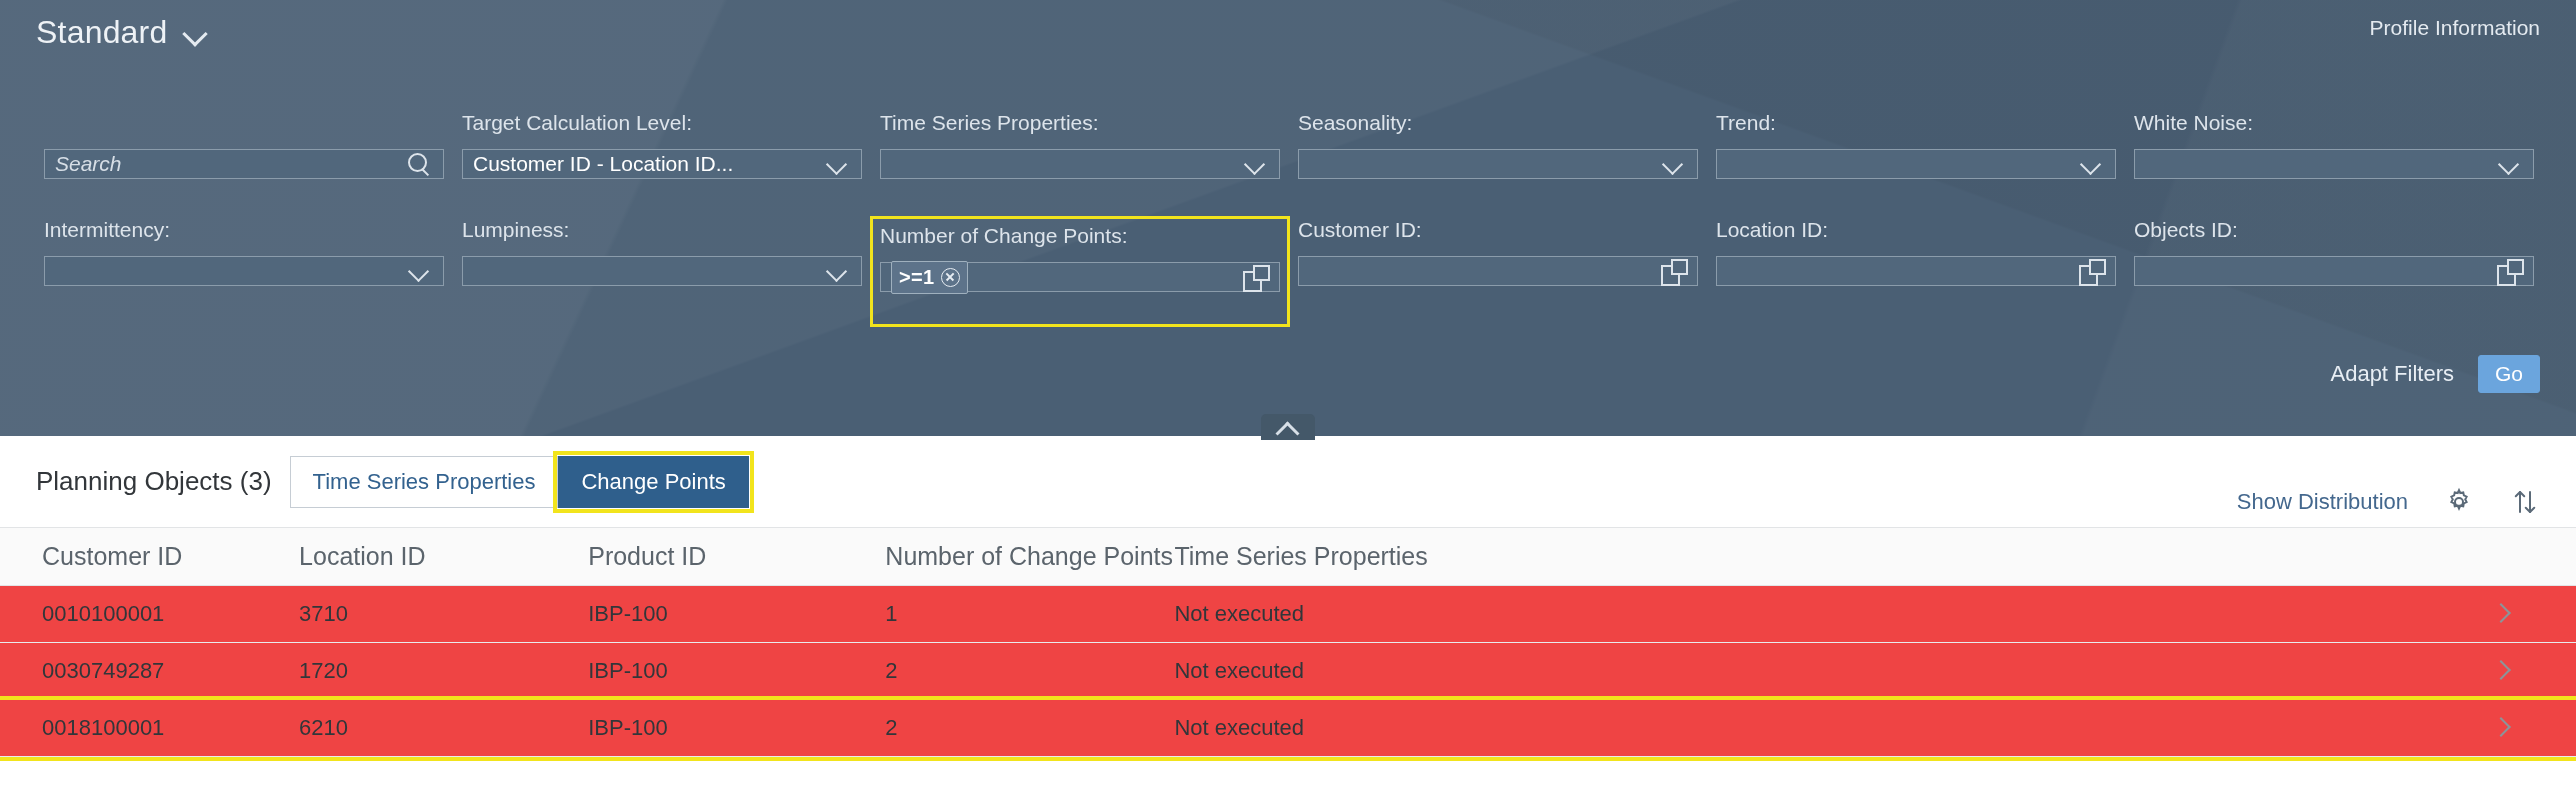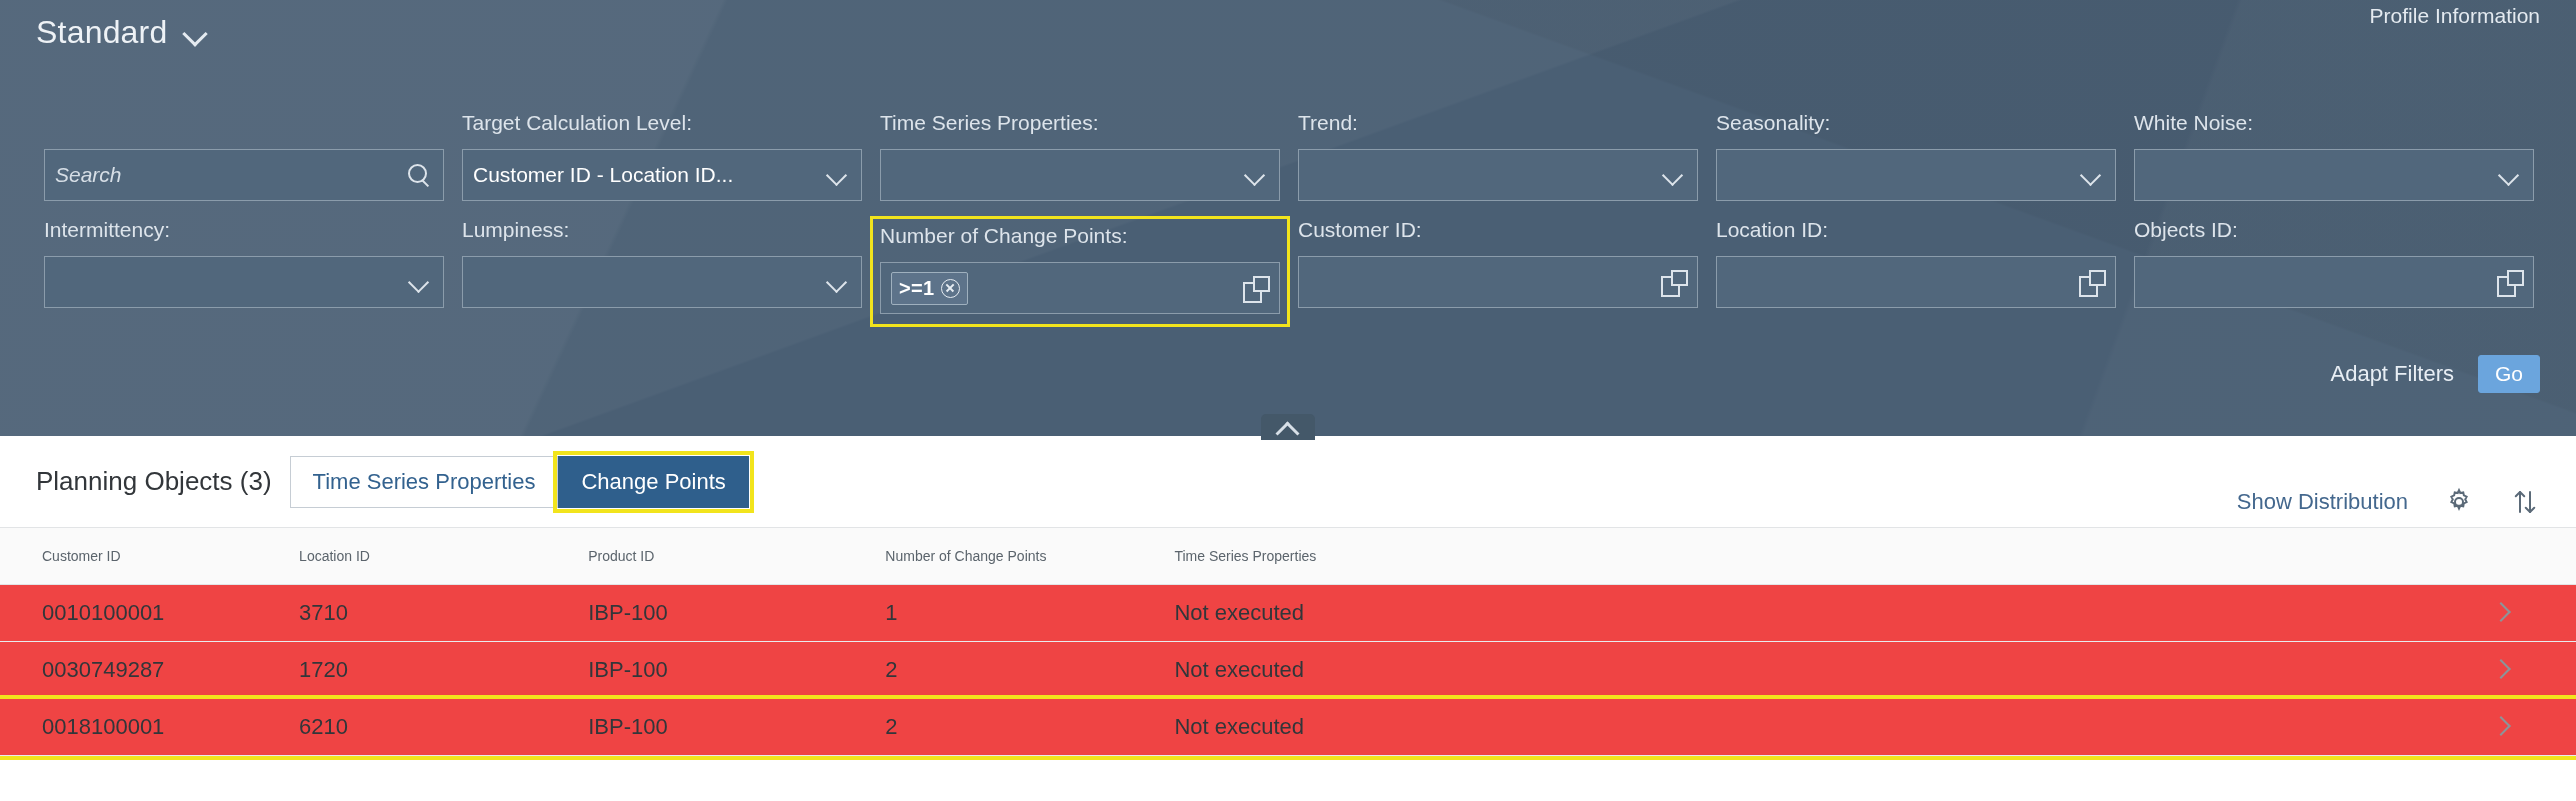"Profile Information" .profile-info { top: 4px -> 16px }
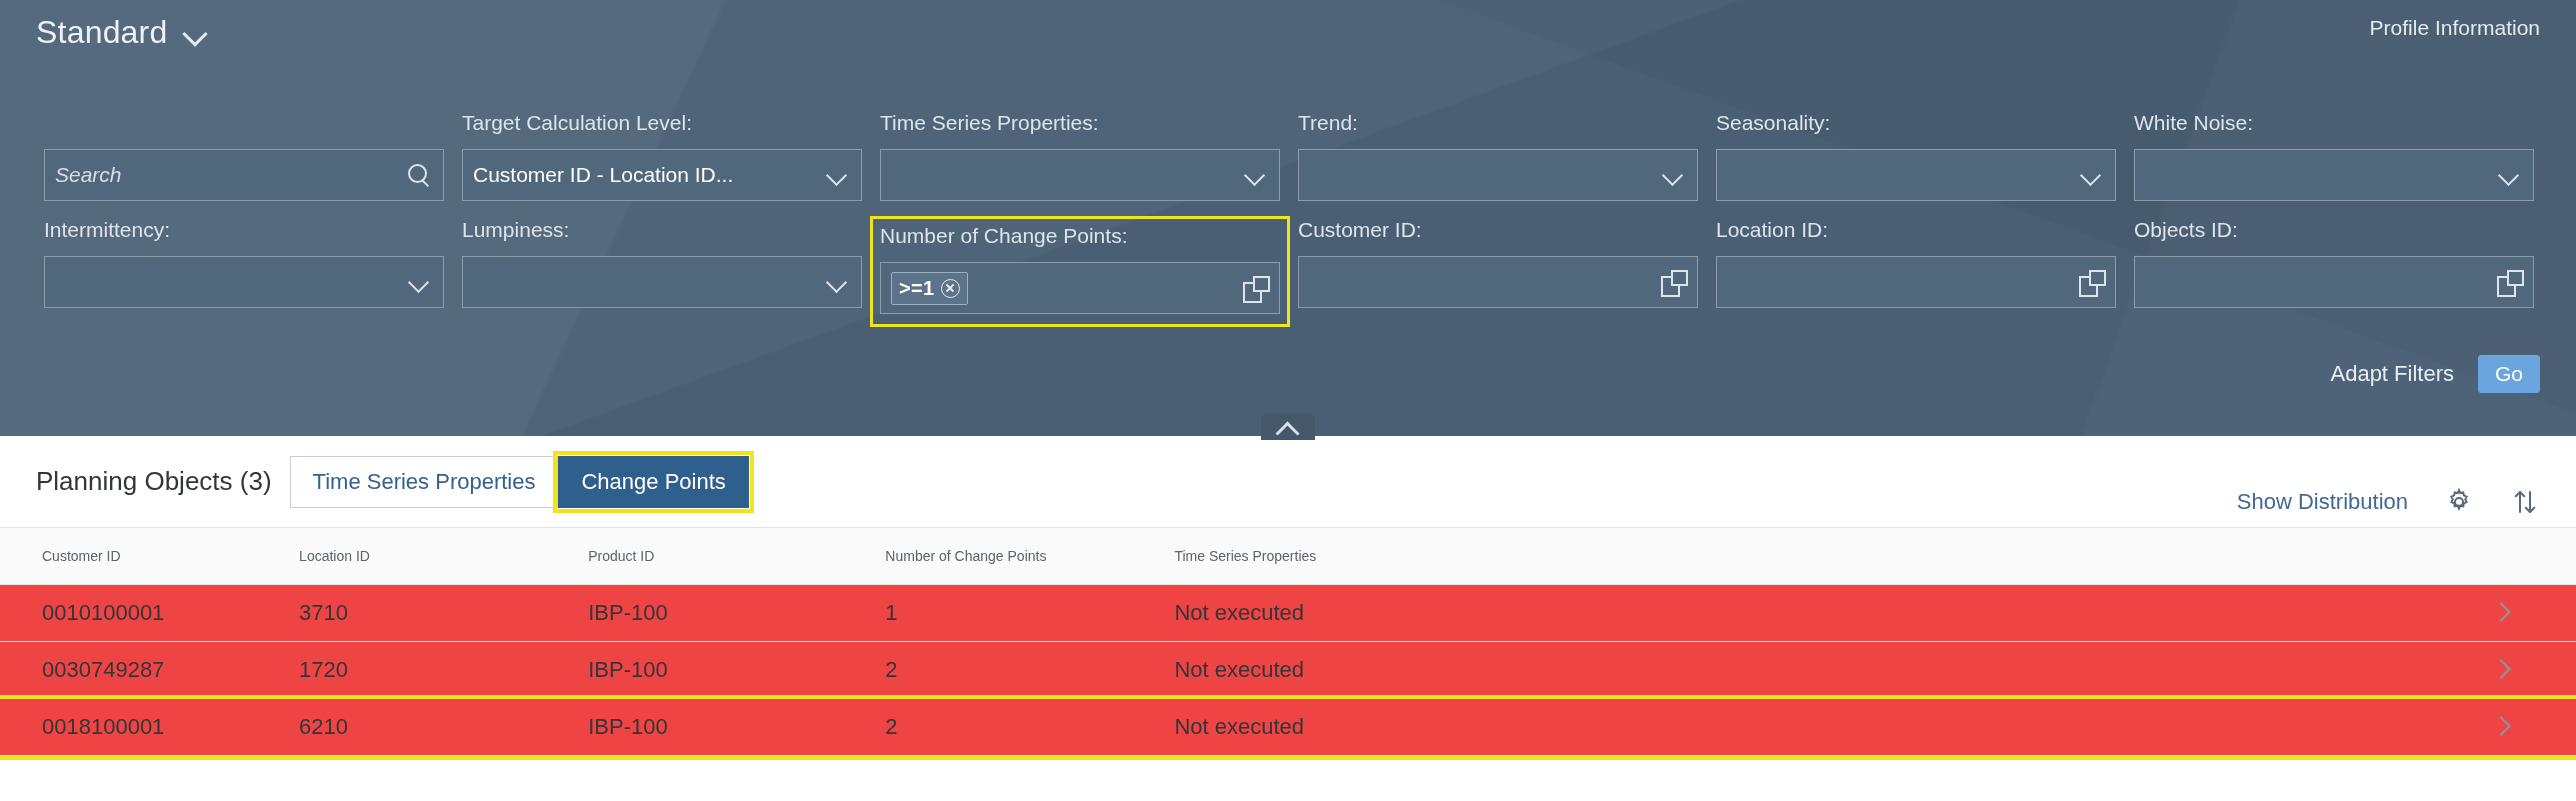"Trend:" div.filter-cell { order: before "Seasonality:" -> after "Seasonality:" }
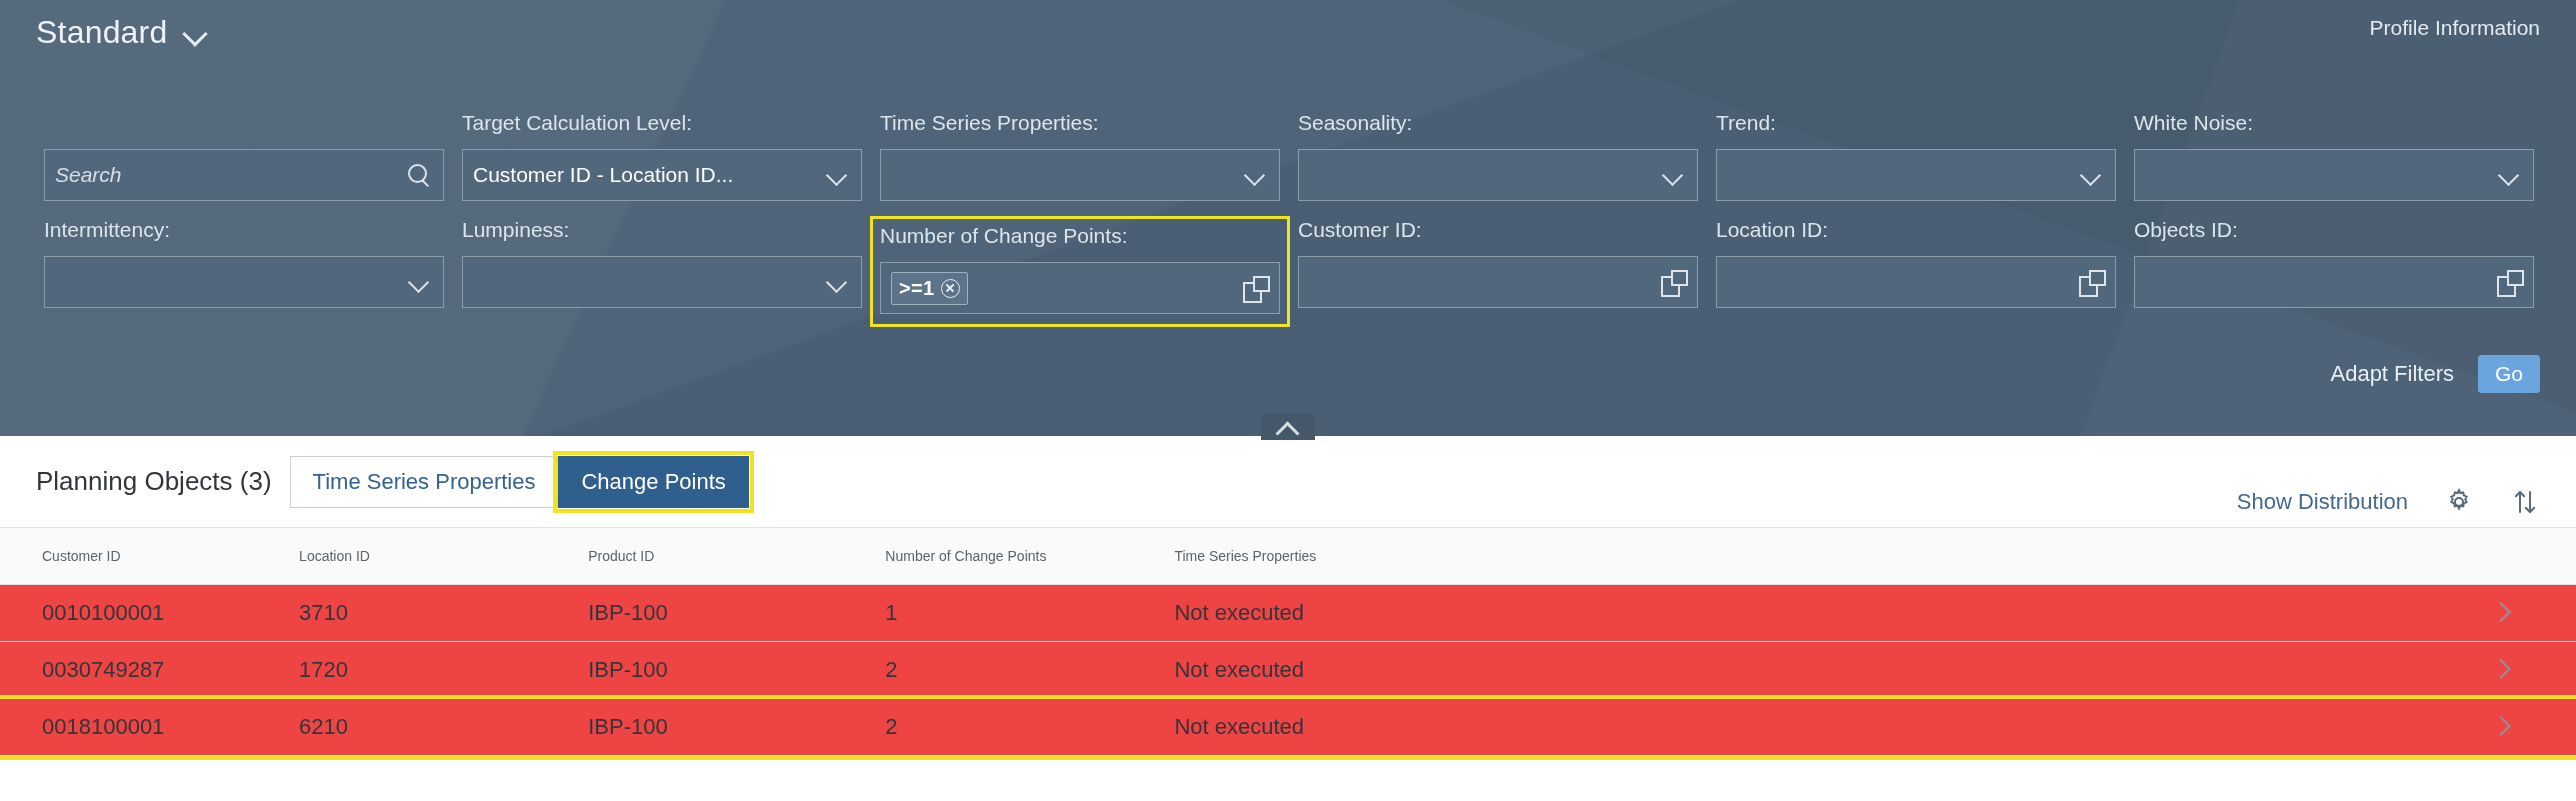"Search" .f-input { height: 52px -> 30px }
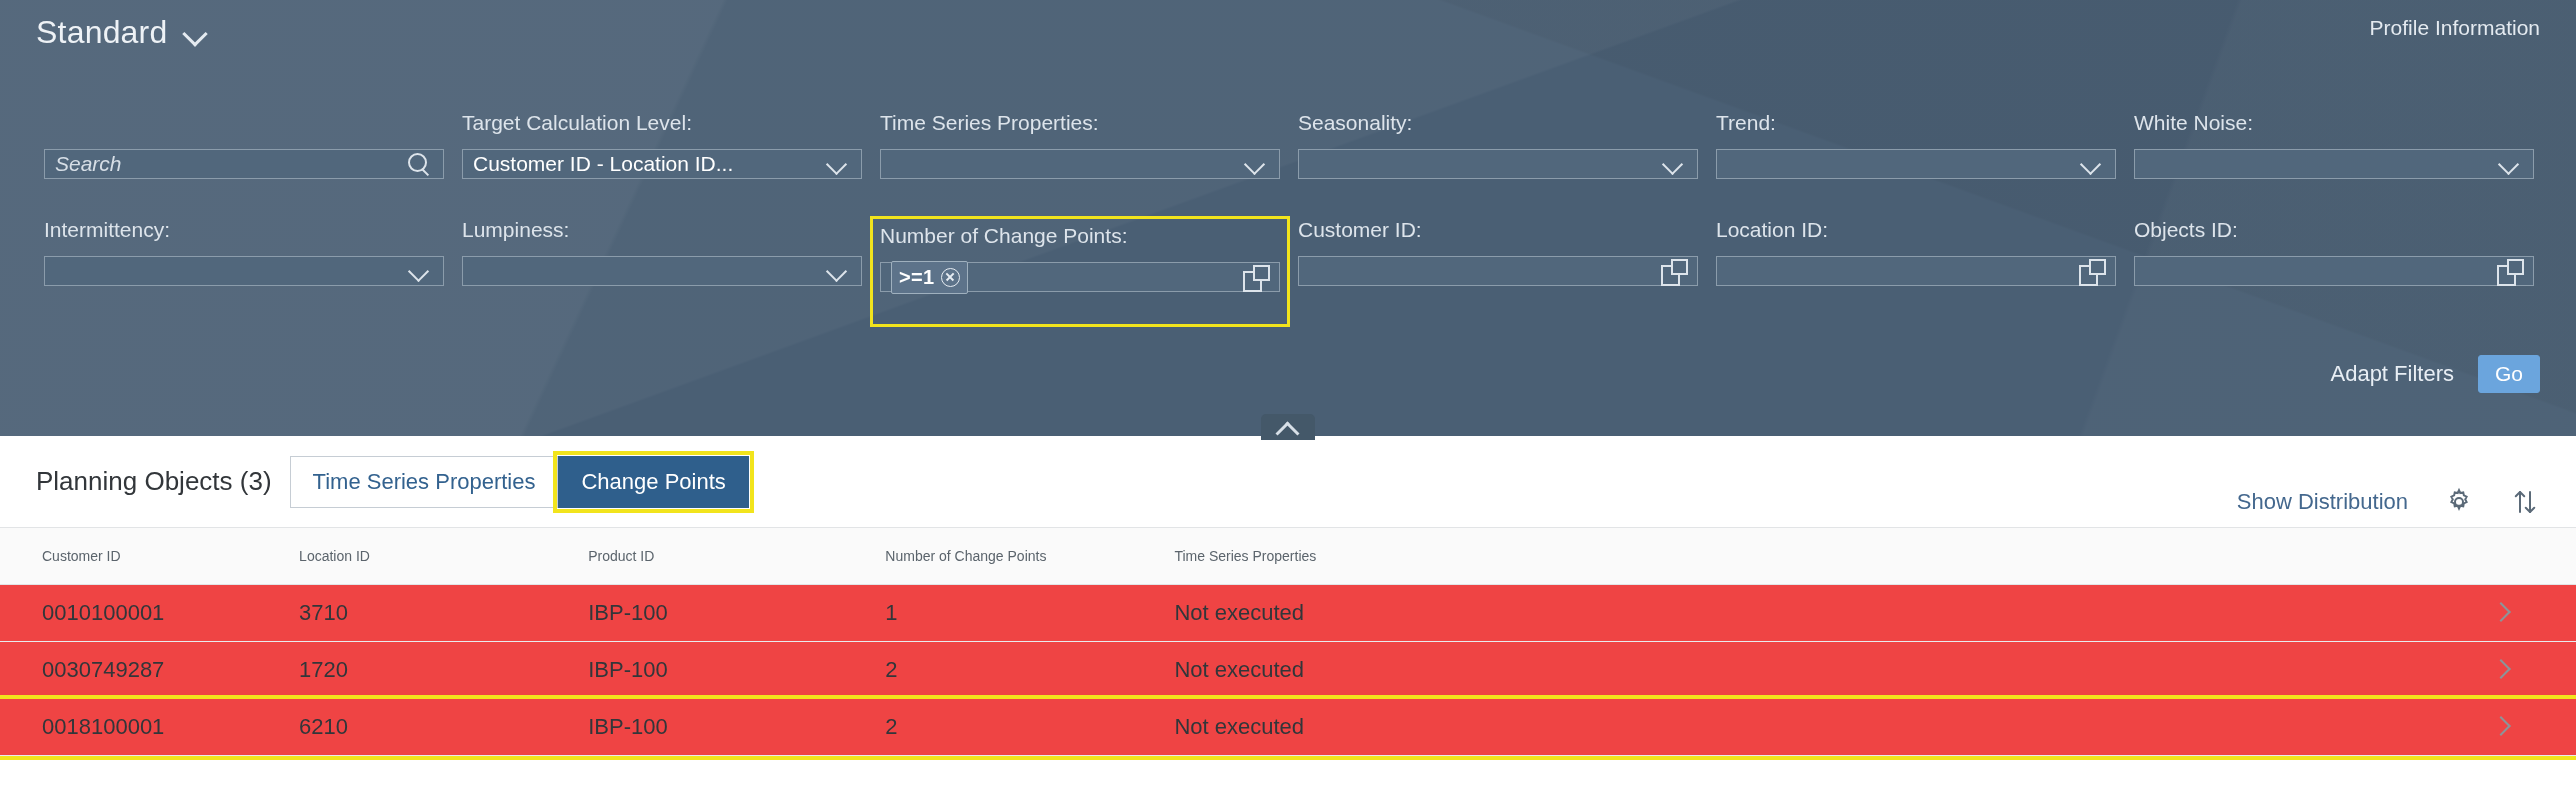"Customer ID" table.obj-table th { font-size: 14px -> 25px }
